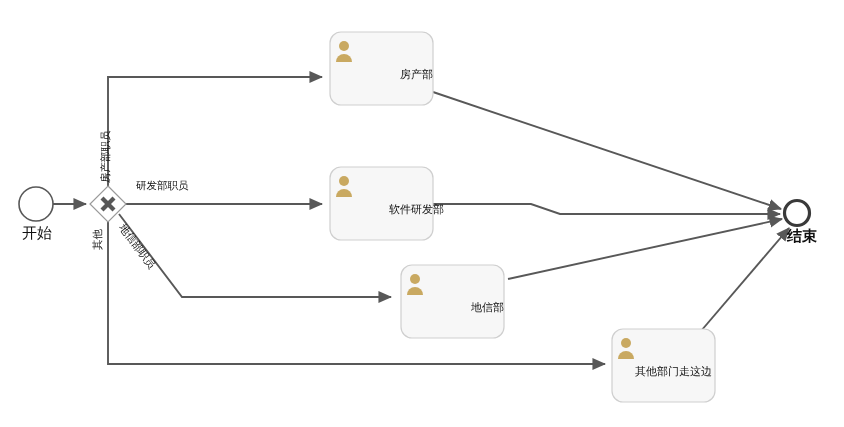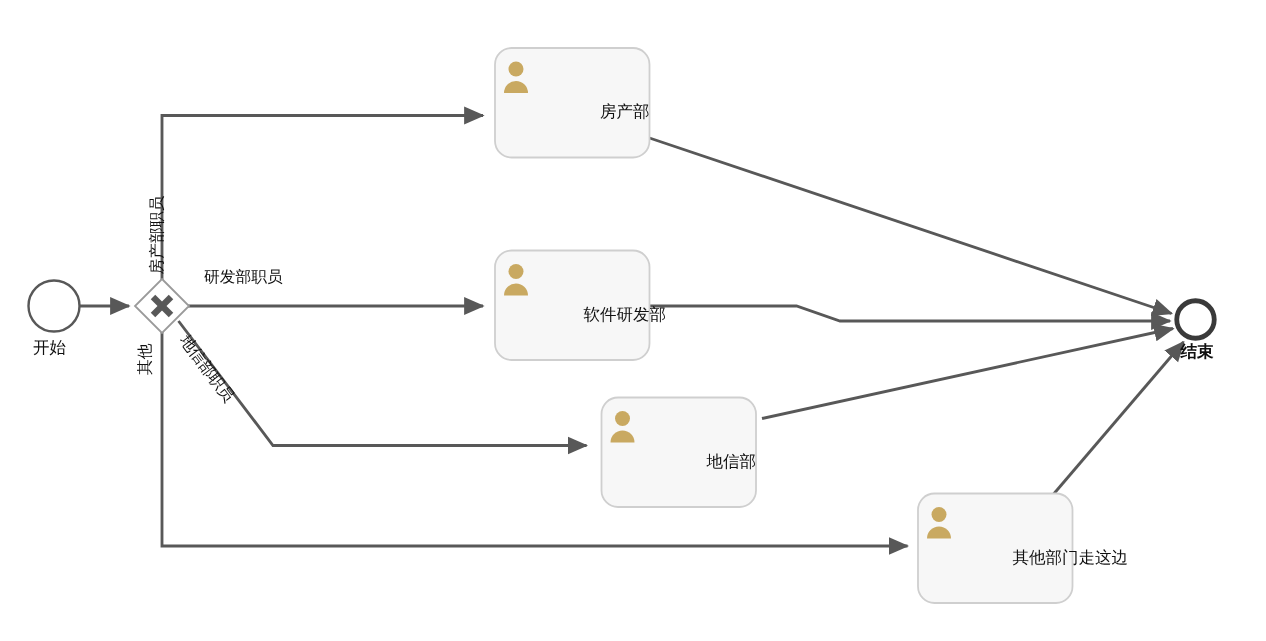"开始" .event-label { font-size: 11px -> 15px }
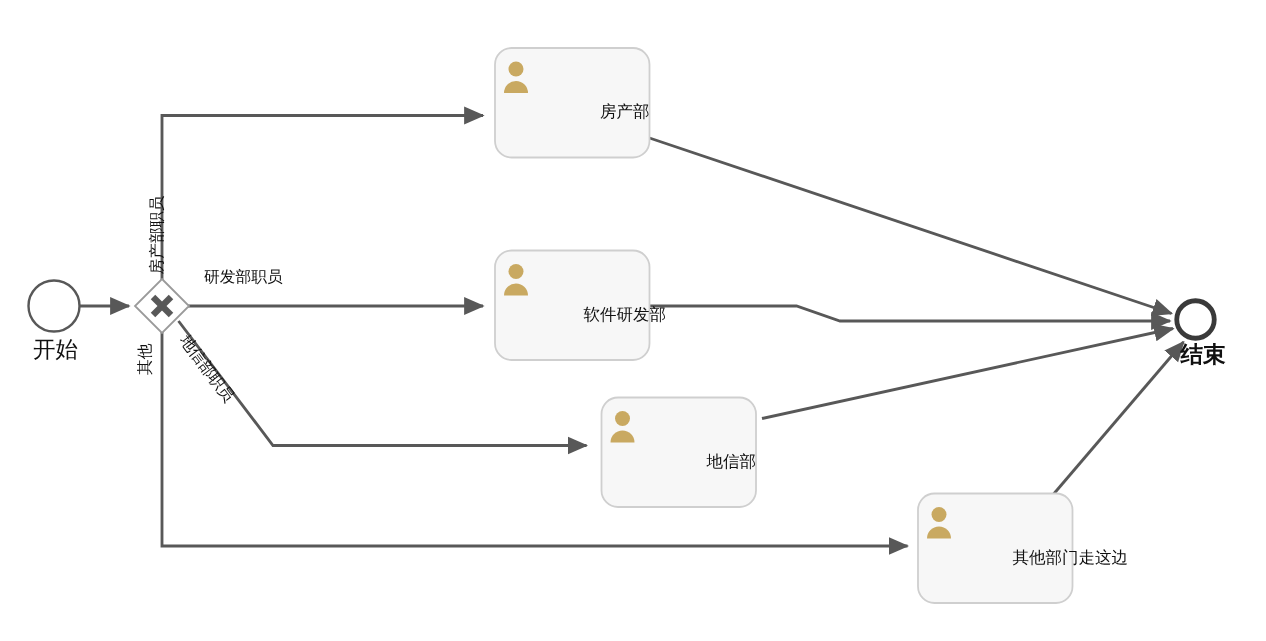"其他部门走这边" div.task-label { margin-left: 40px -> none }
